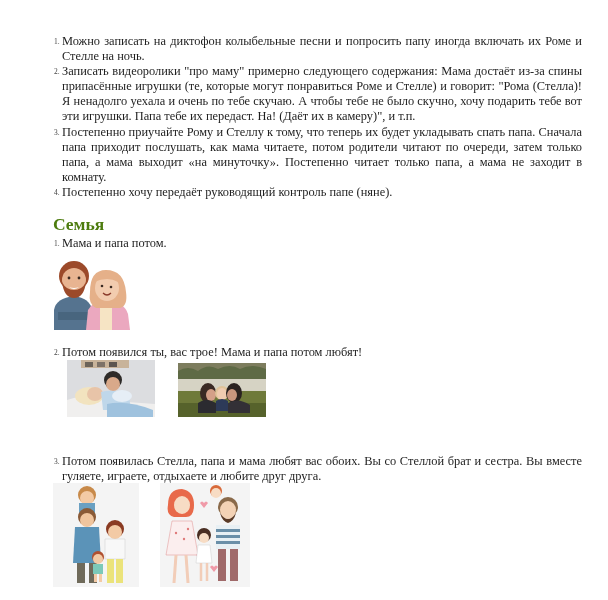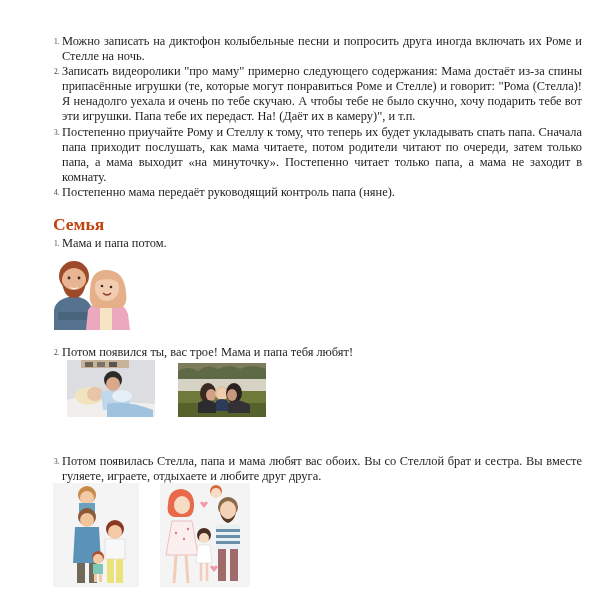"Можно записать на диктофон колыбельные" span.txt { text: друга -> папу }
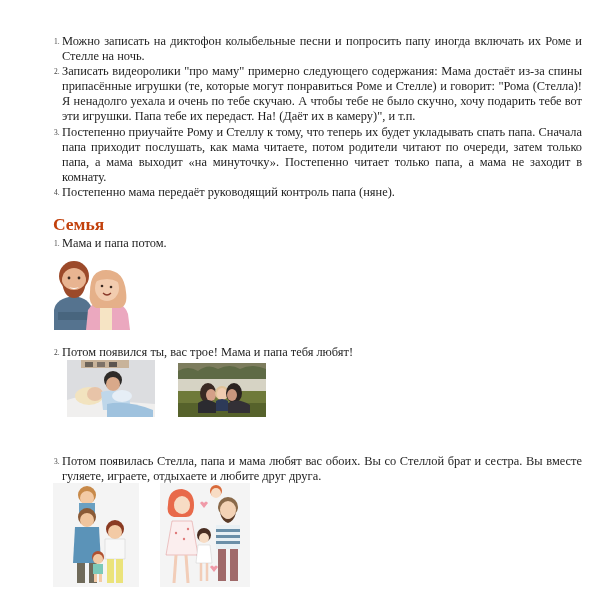"Постепенно мама передаёт руководящий" span.txt { text: мама передаёт руководящий контроль папа -> хочу передаёт руководящий контроль папе }
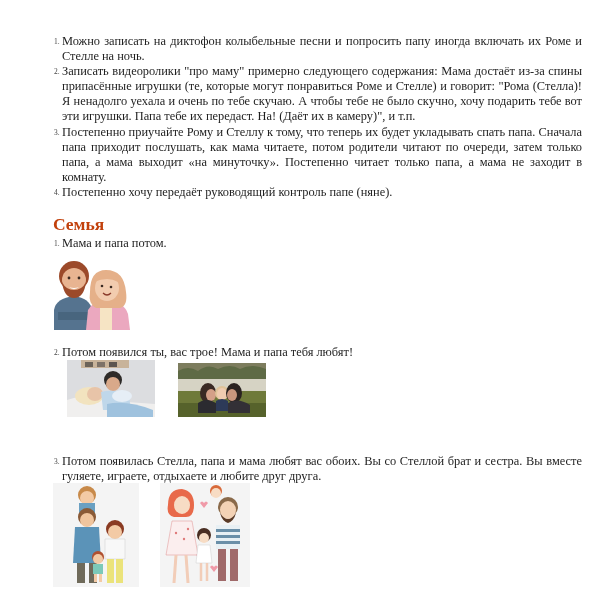"Семья" .heading { color: #c2410c -> #4d7c0f }
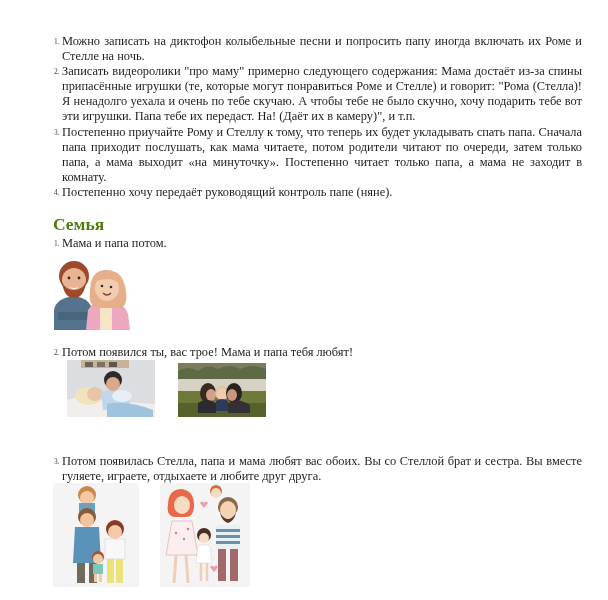"Потом появился ты, вас трое!" span.txt { text: тебя -> потом }
